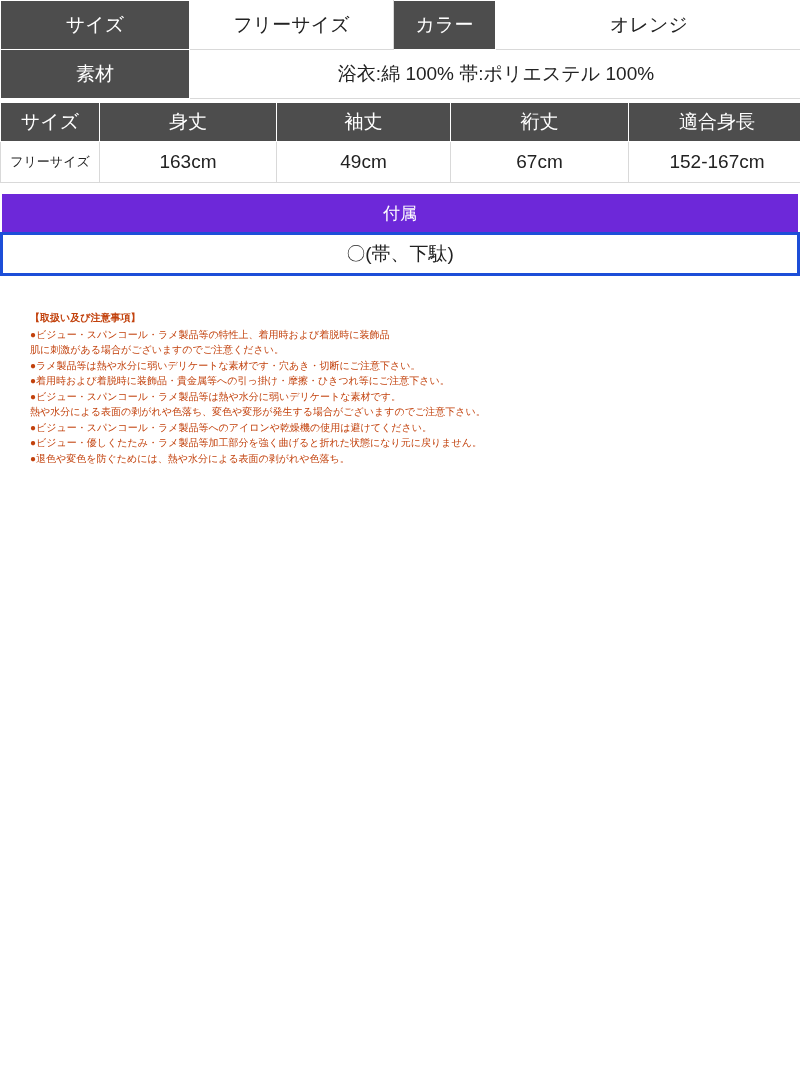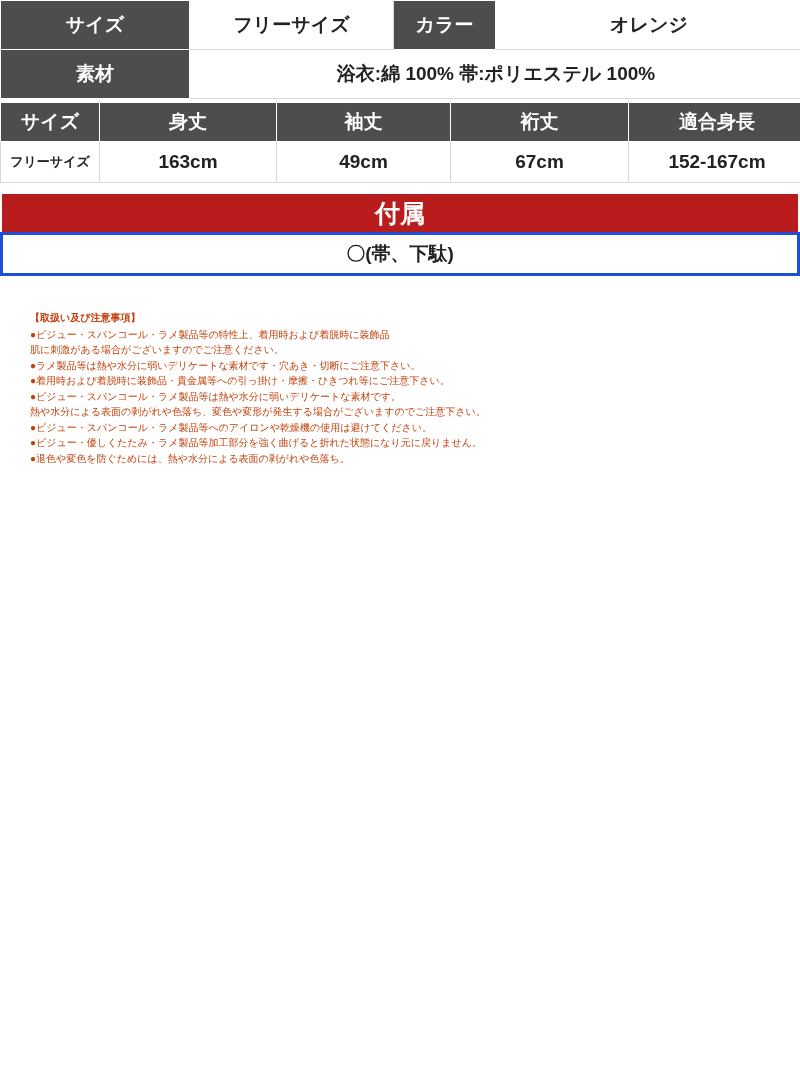"サイズ" td, th { font-weight: bold -> normal }
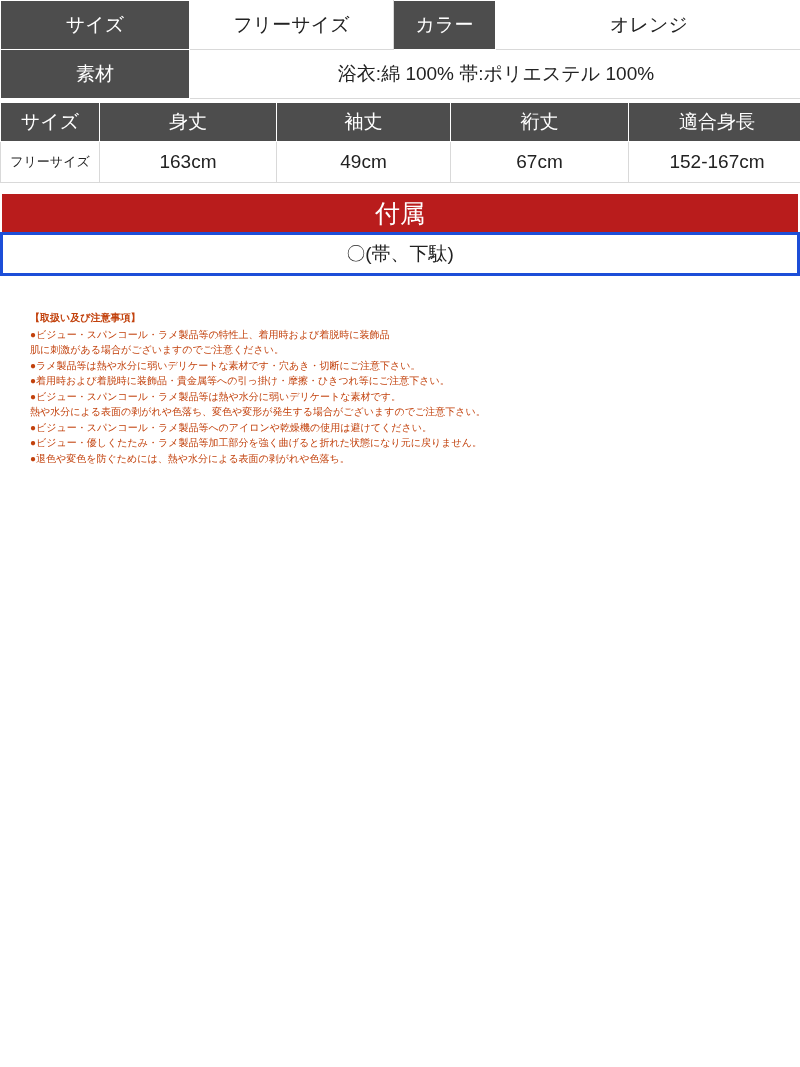"付属" .acc-table th { background: #b91c1c -> #6d28d9; font-size: 25px -> 17px }
